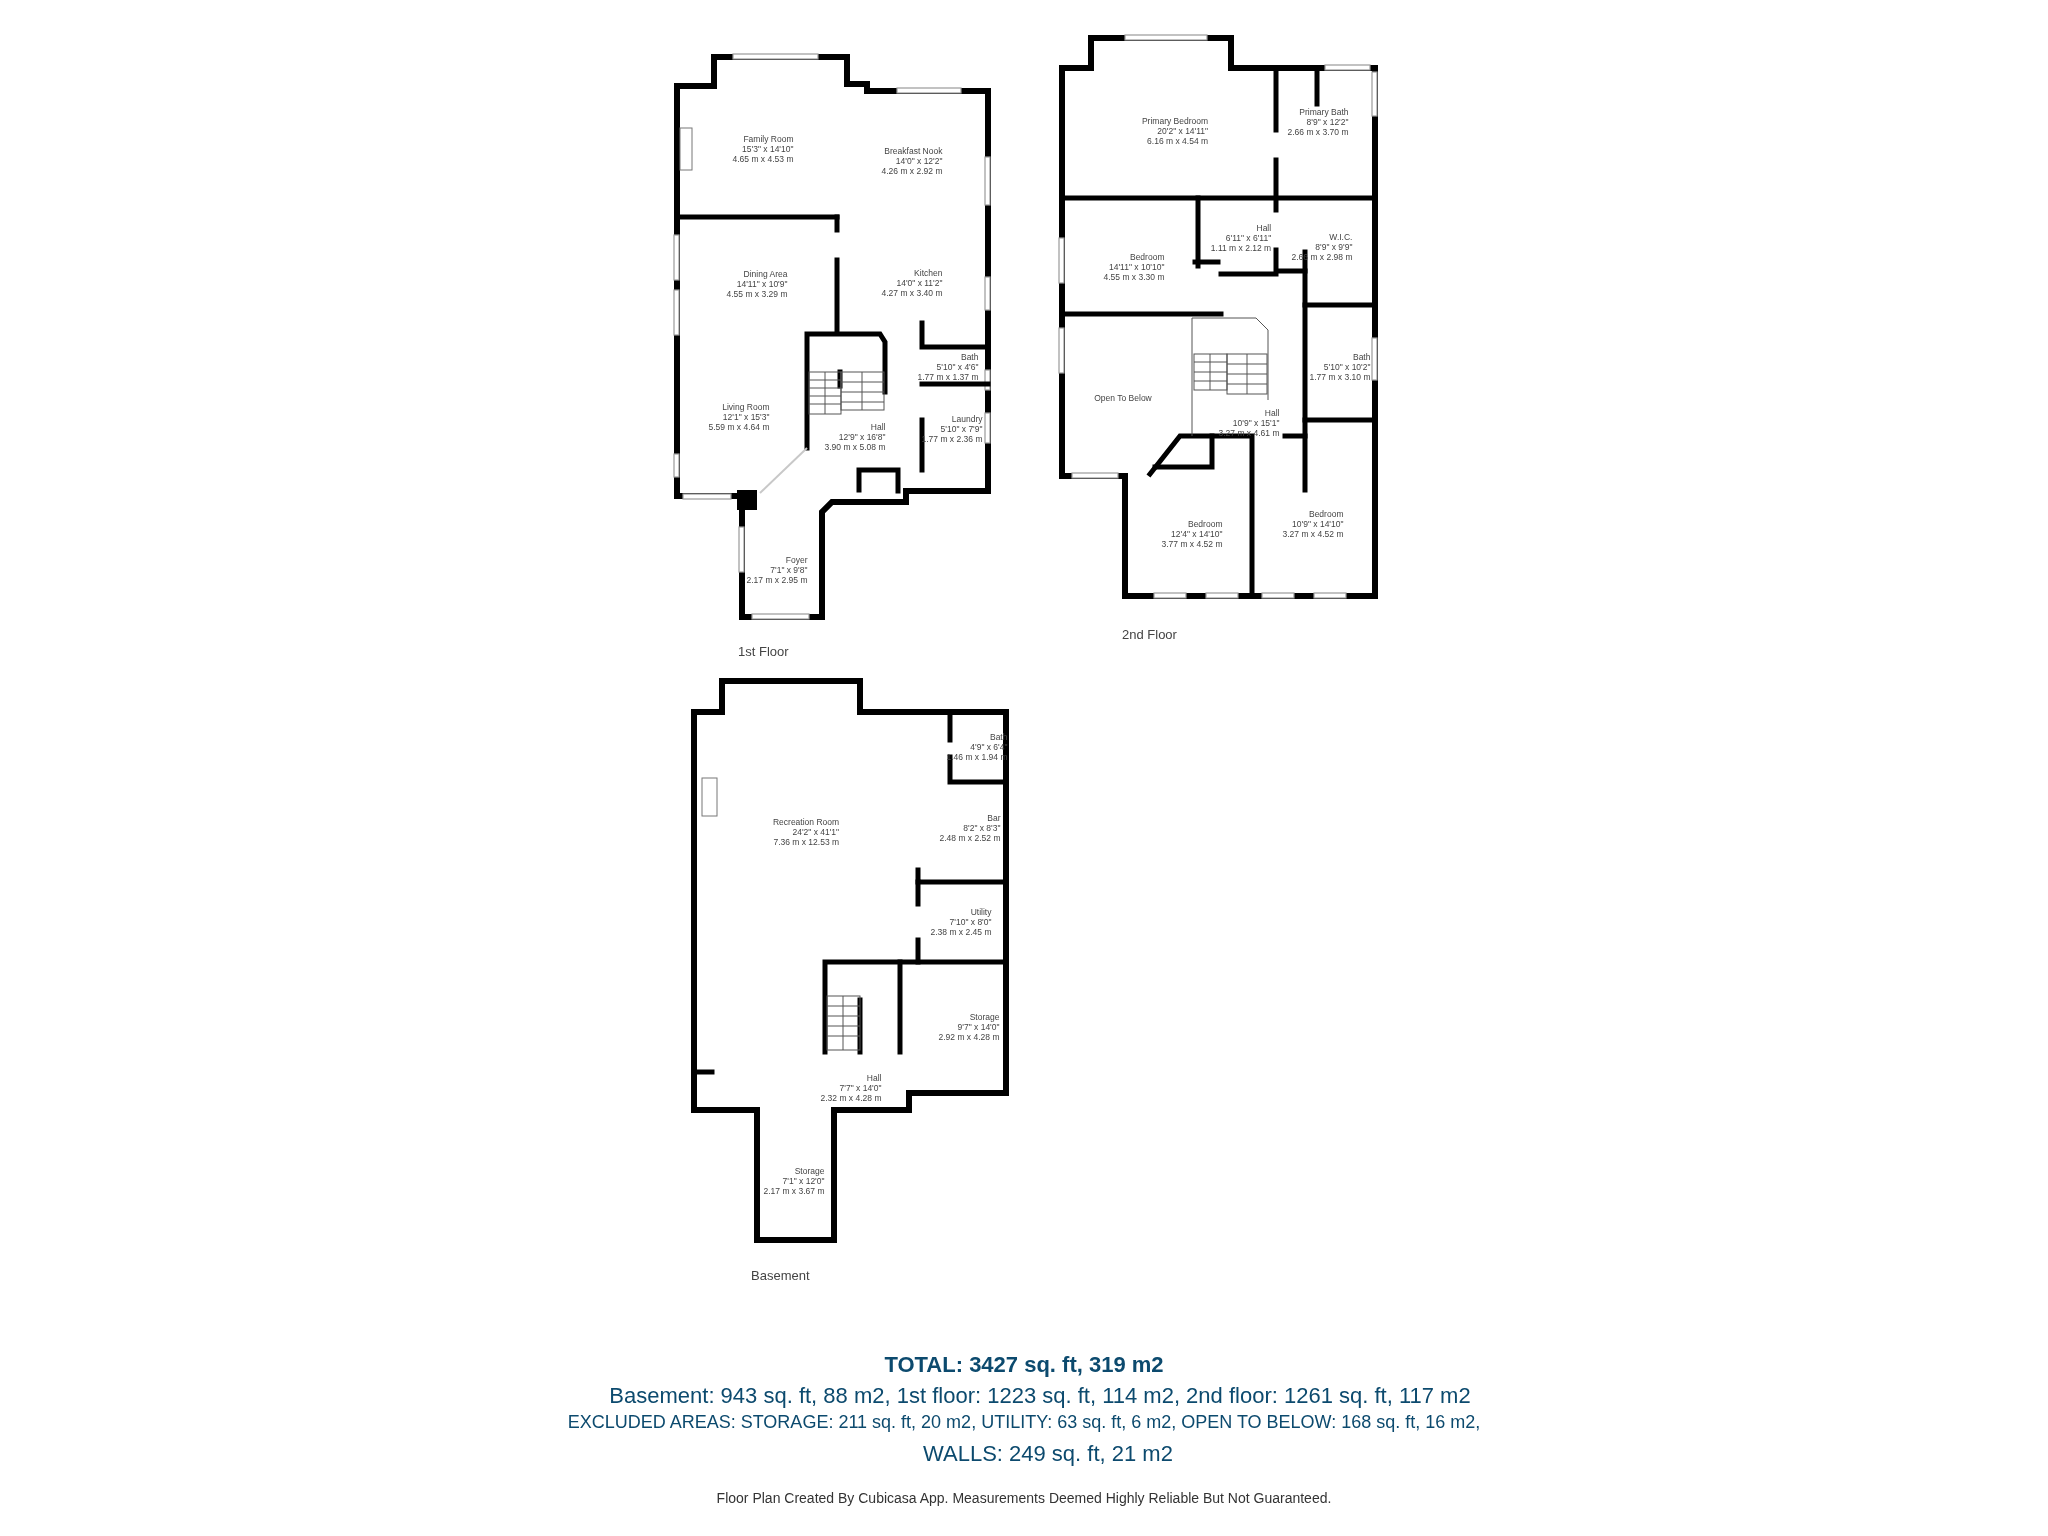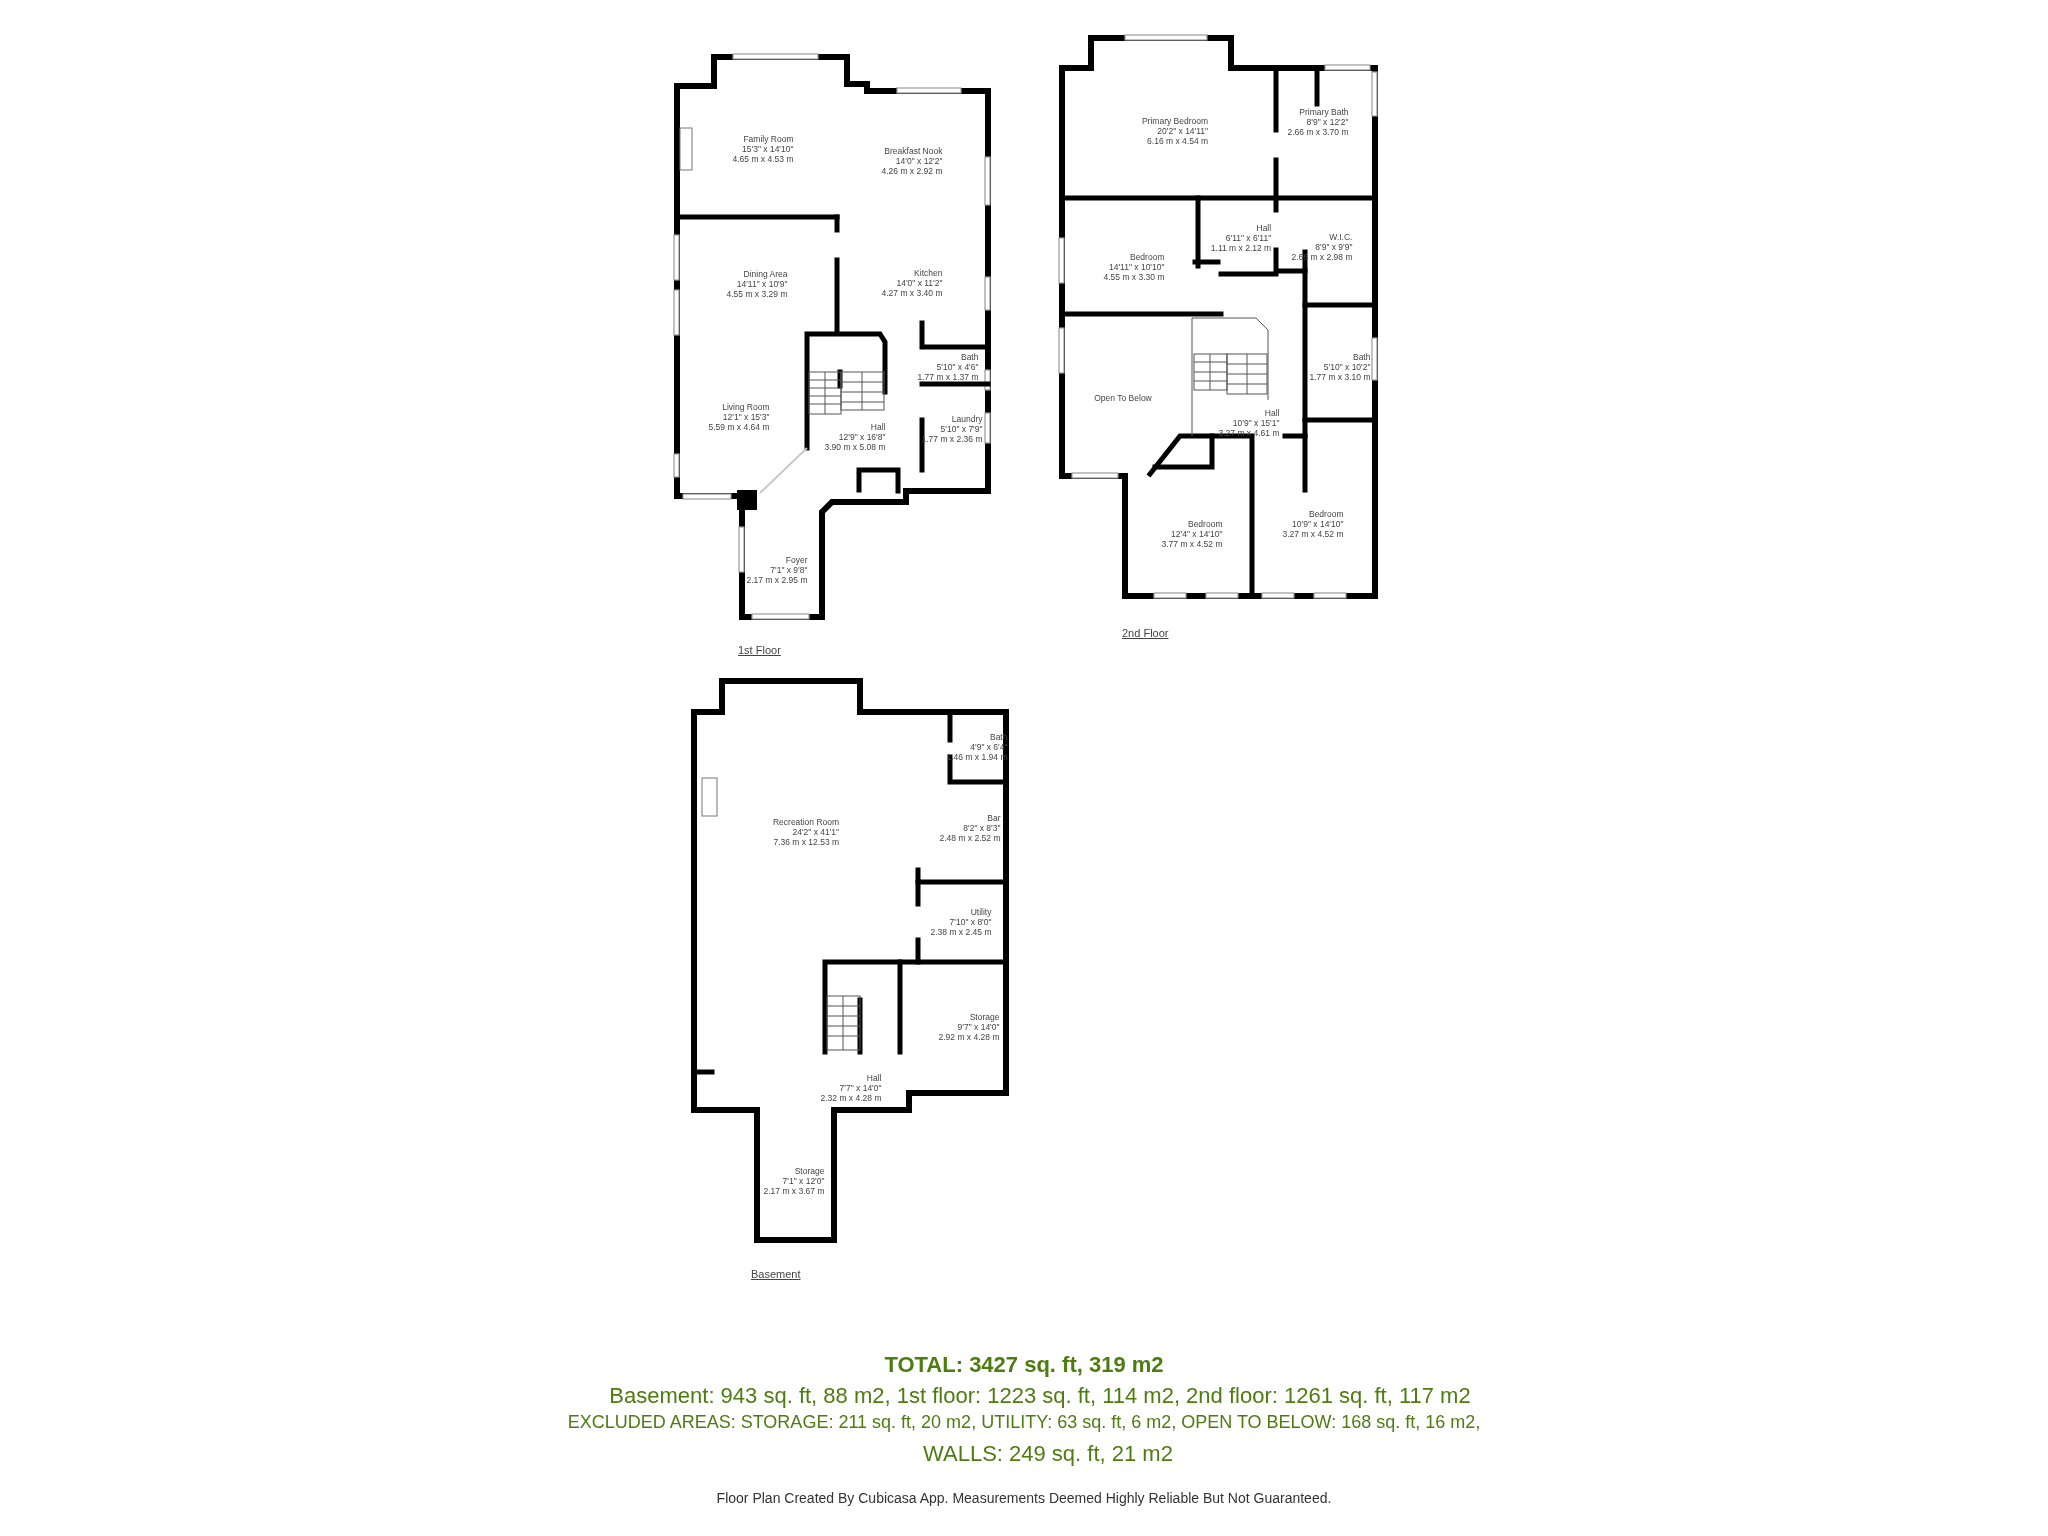"2nd Floor" .floor-label { font-size: 11px -> 13px; text-decoration: underline -> none }
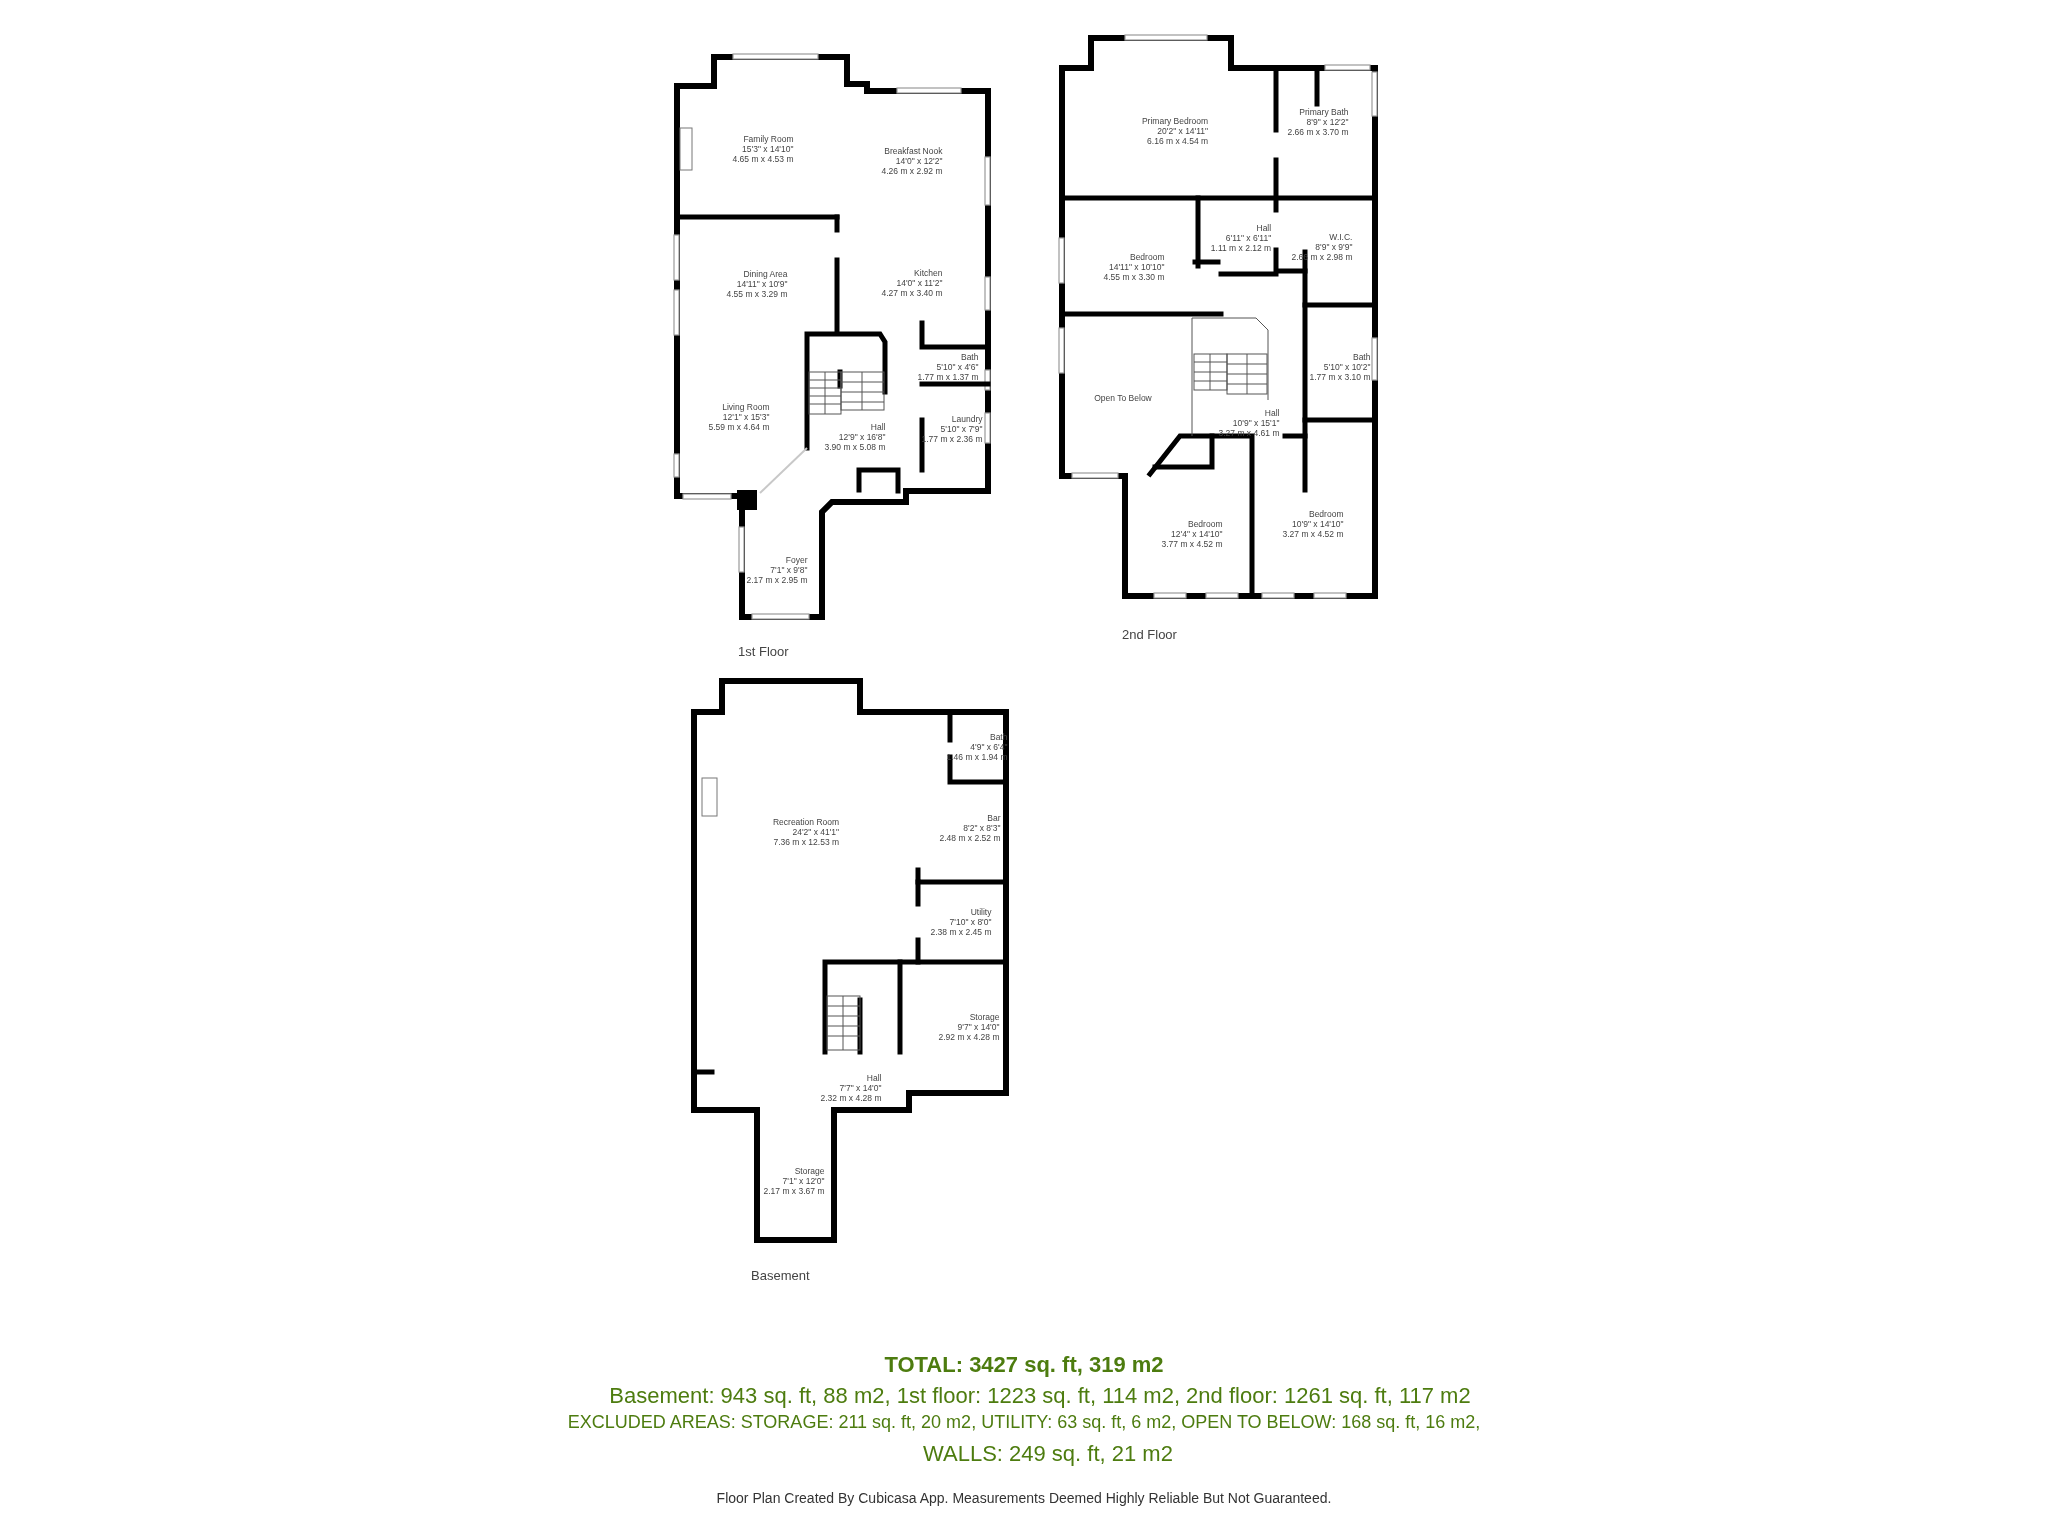"TOTAL: 3427 sq. ft, 319" .summary { color: #4d7c0f -> #0c4a6e }
